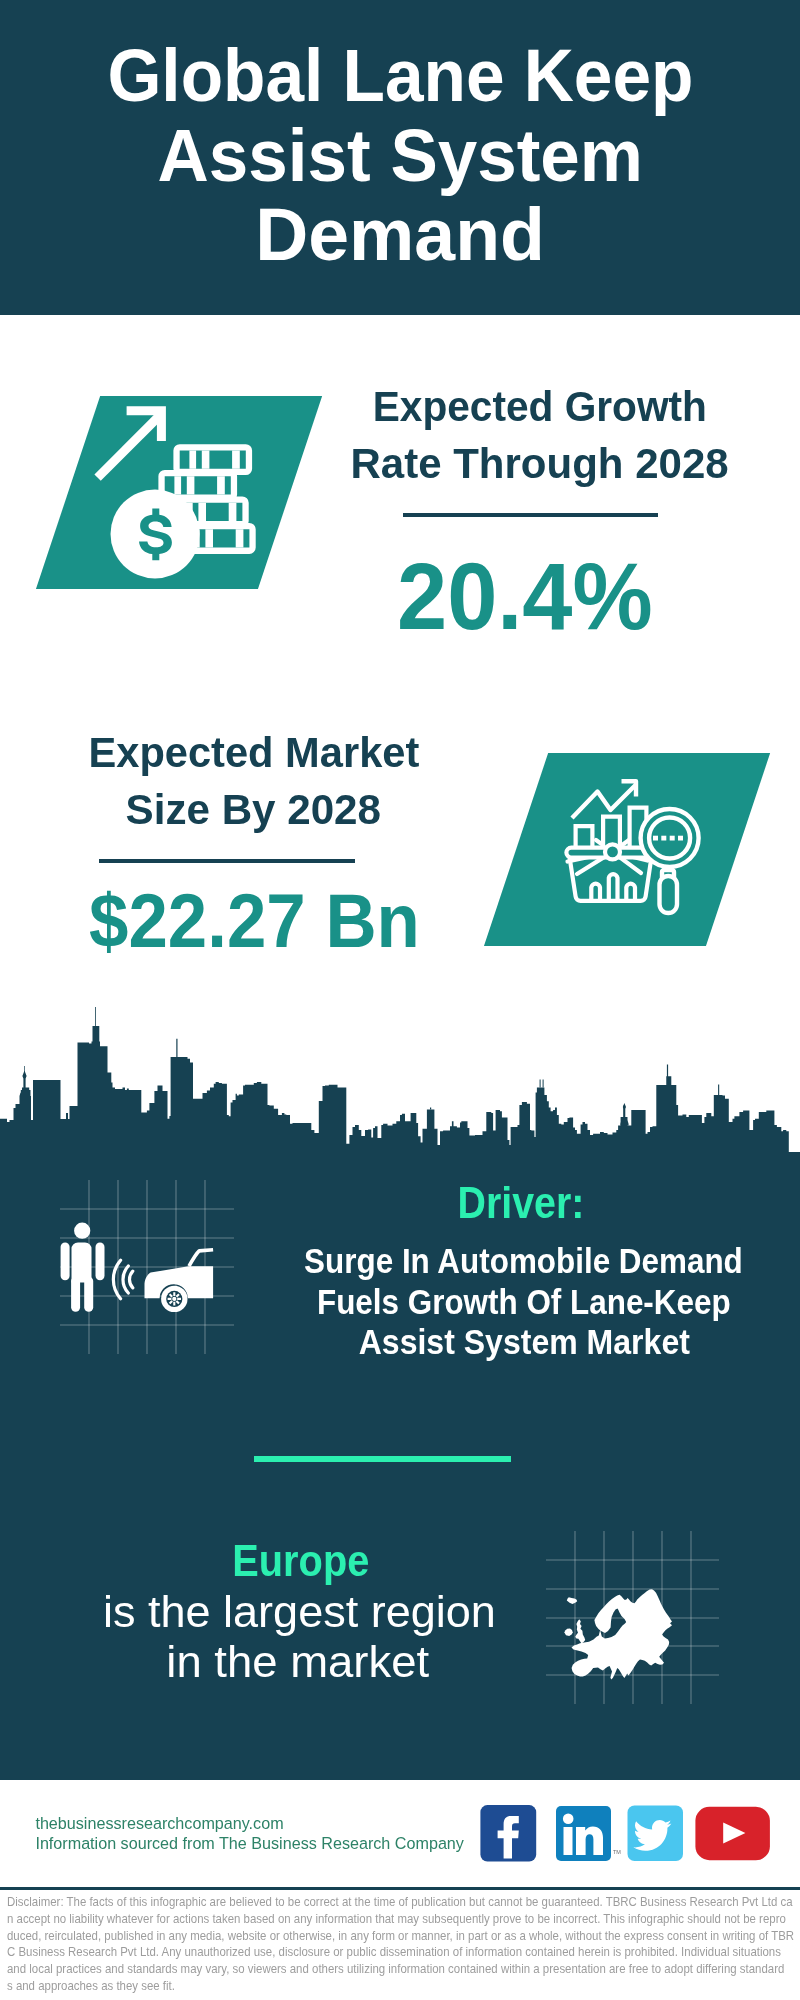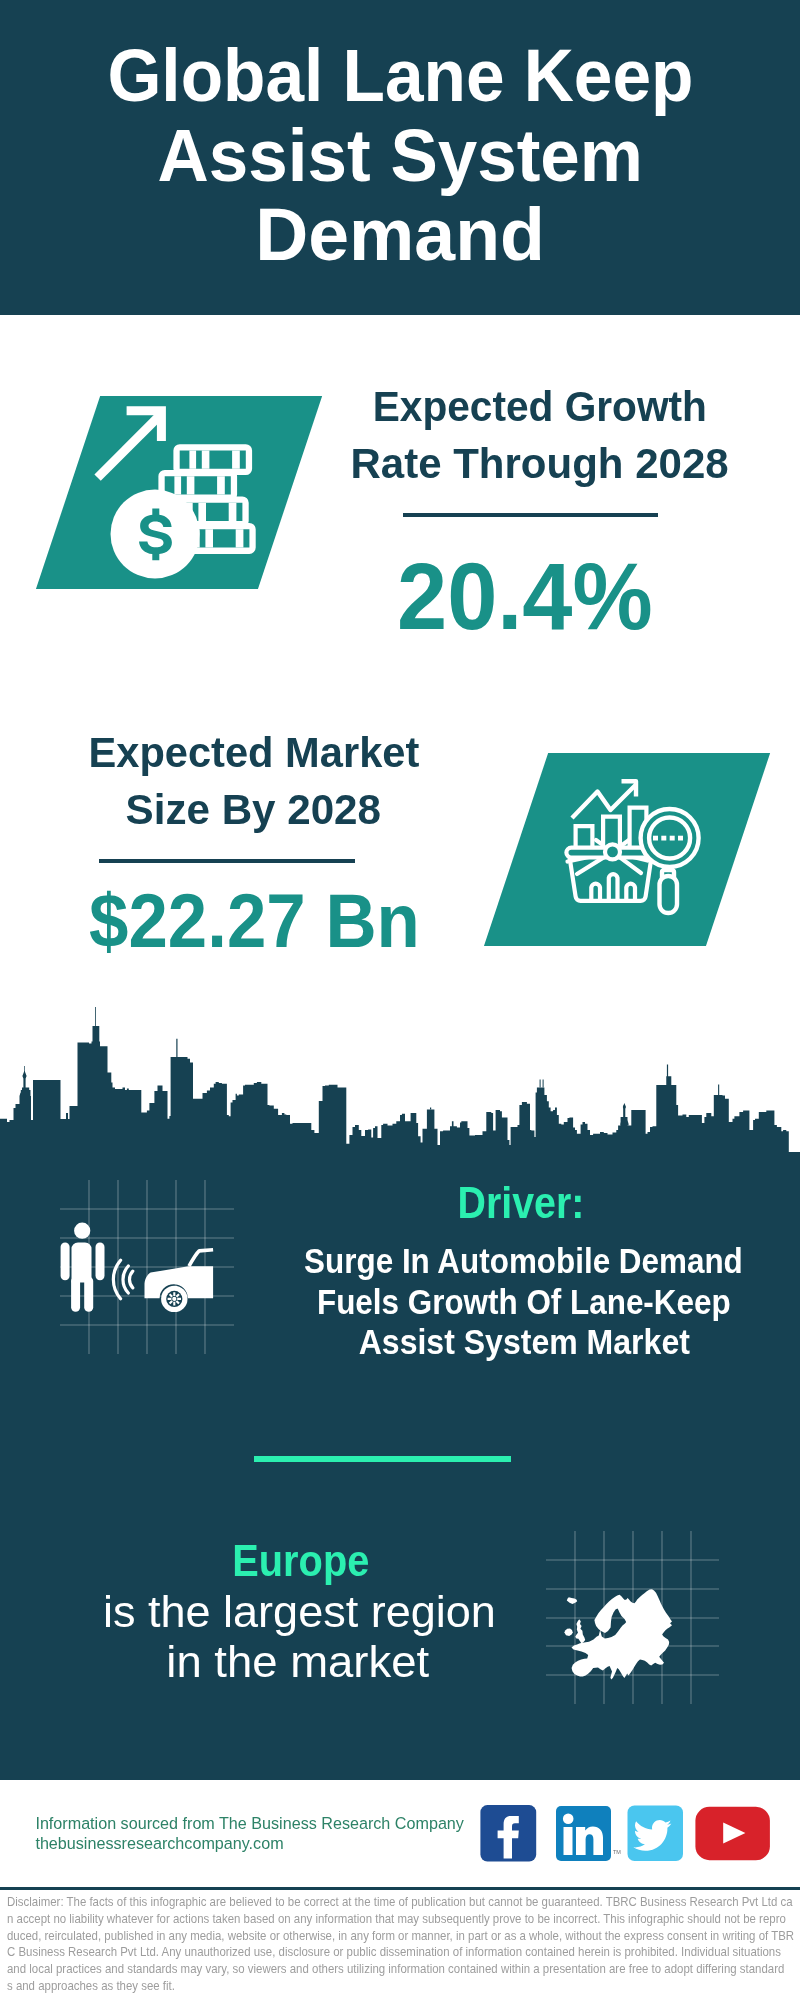"Information sourced from The Business" div { order: before "thebusinessresearchcompany.com" -> after "thebusinessresearchcompany.com" }
